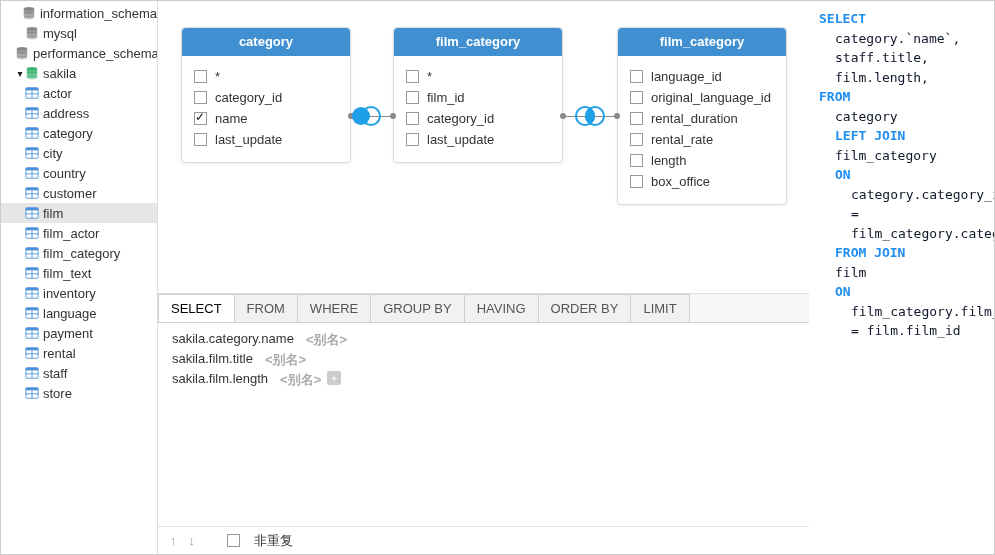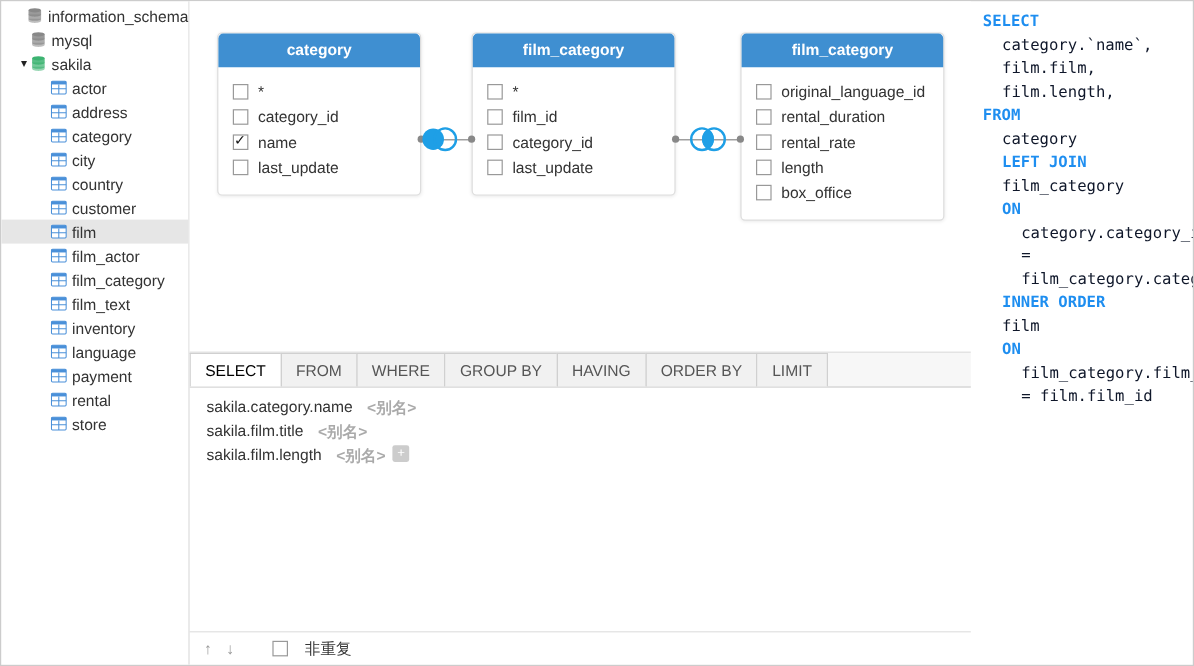"performance_schema" div.tree-item { html: none -> <div> <span> </span> <span> <svg> <ellipse></ellipse> <path></path> <path></path> <path></path> </svg> </span> <span>performance_schema</span> </div> }
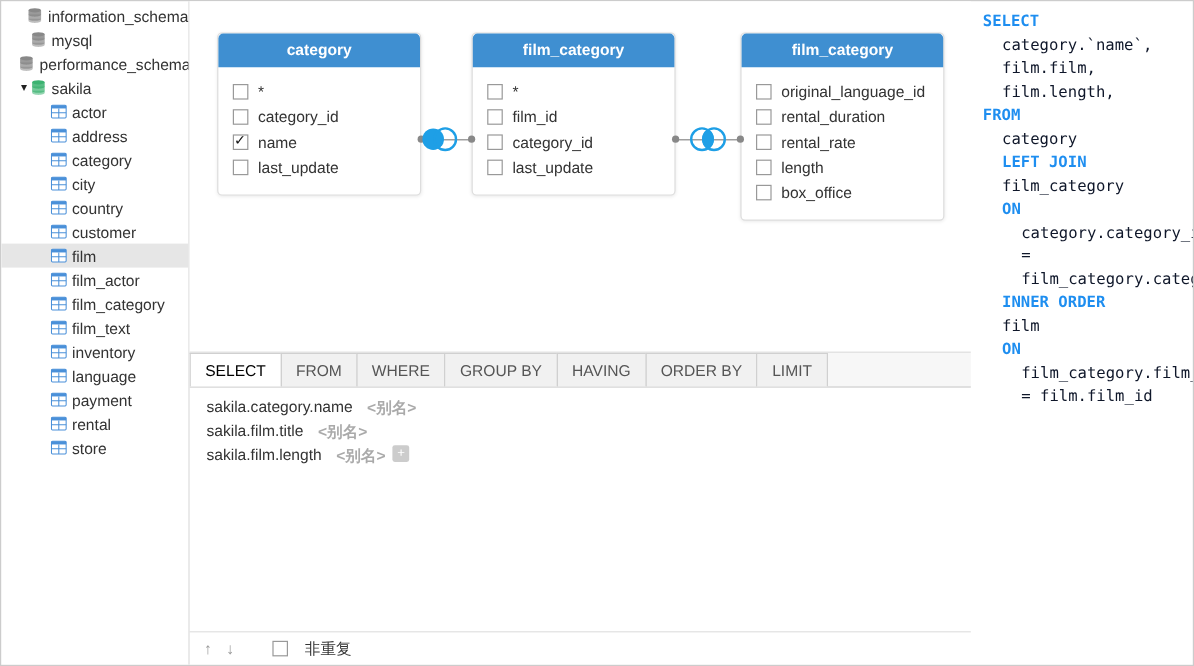"film.film," div.ident { text: film.film -> staff.title }
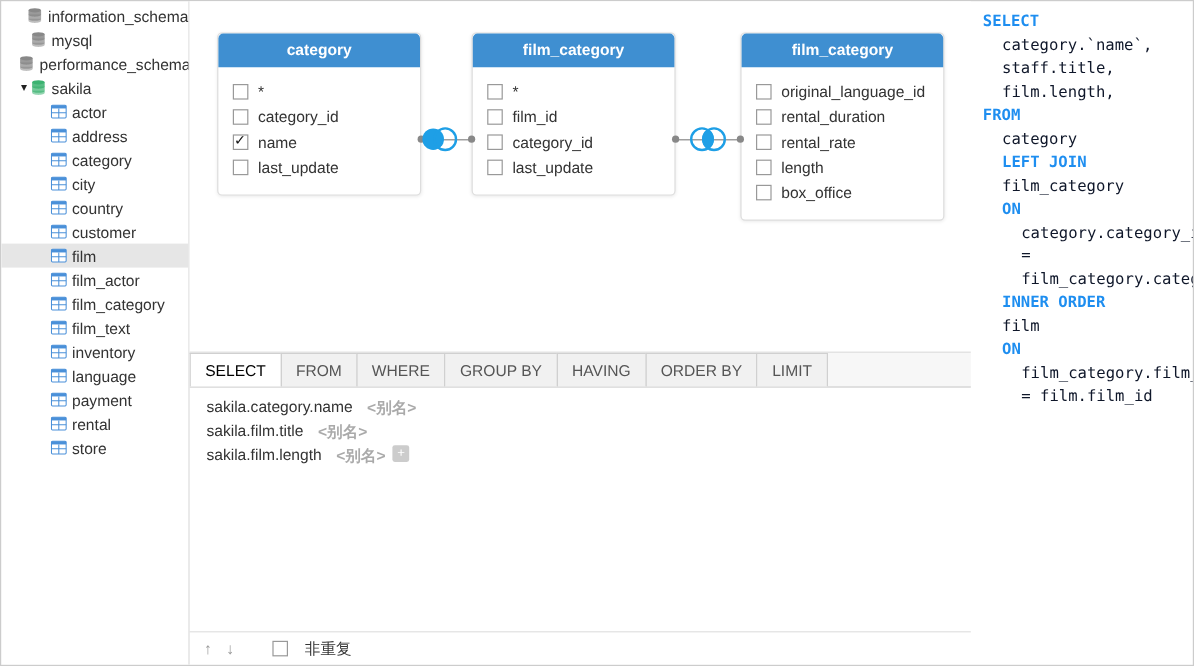"language_id" div.field-row { html: none -> <div> <span></span> <span>language_id</span> </div> }
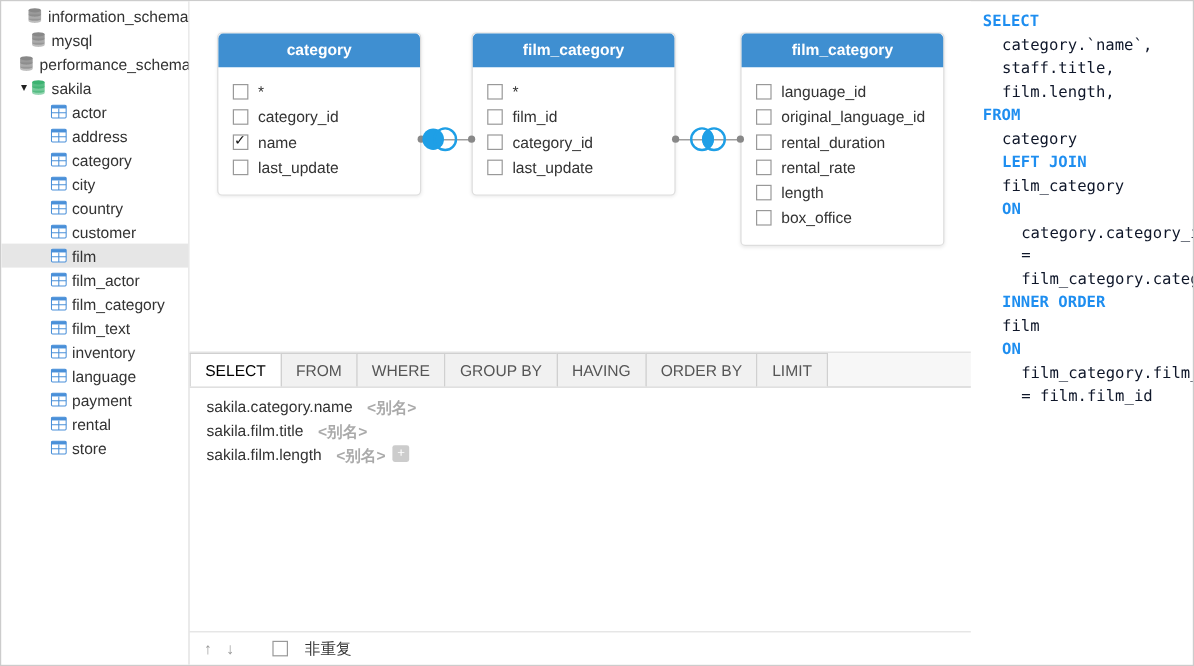"actor" .tree-item.level-2 { padding-left: 41px -> 24px }
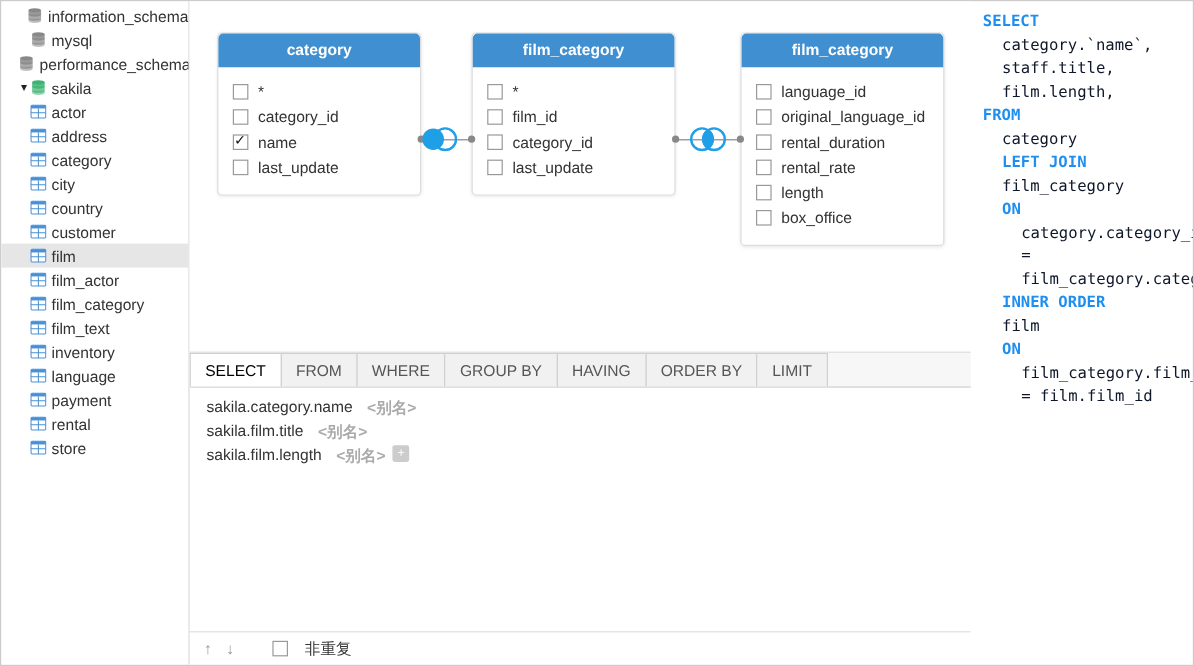"INNER ORDER" div.kw { text: INNER ORDER -> FROM JOIN }
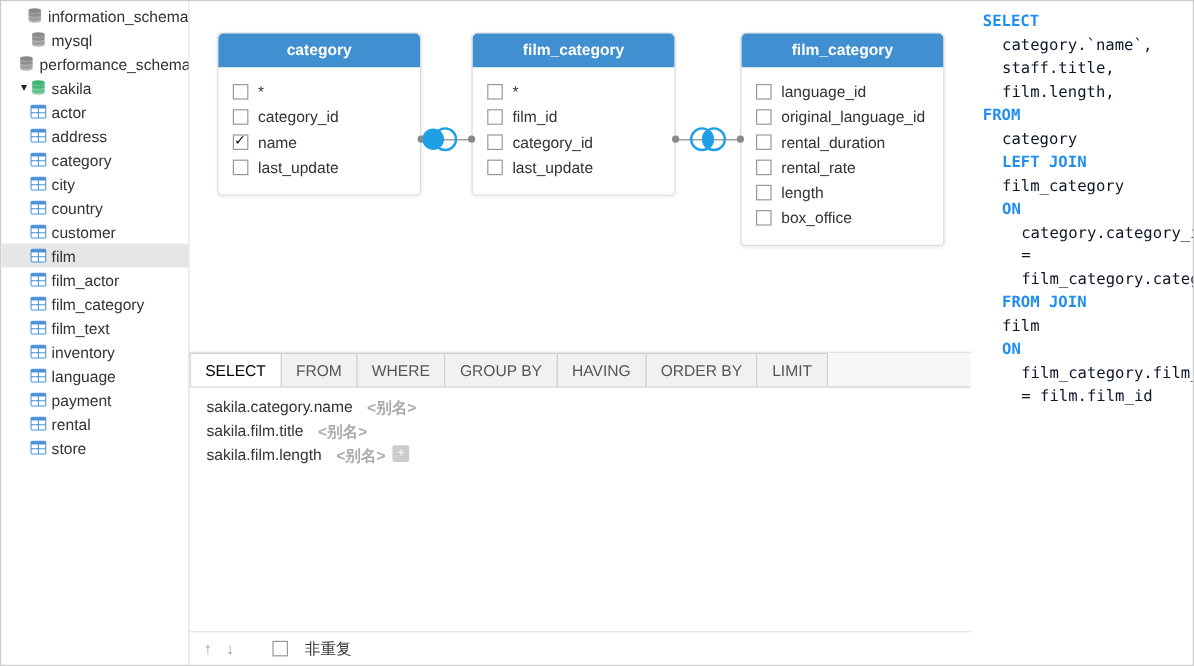"staff" div.tree-item { html: none -> <div> <span> <svg> <rect></rect> <rect></rect> <line></line> <line></line> </svg> </span> <span>staff</span> </div> }
